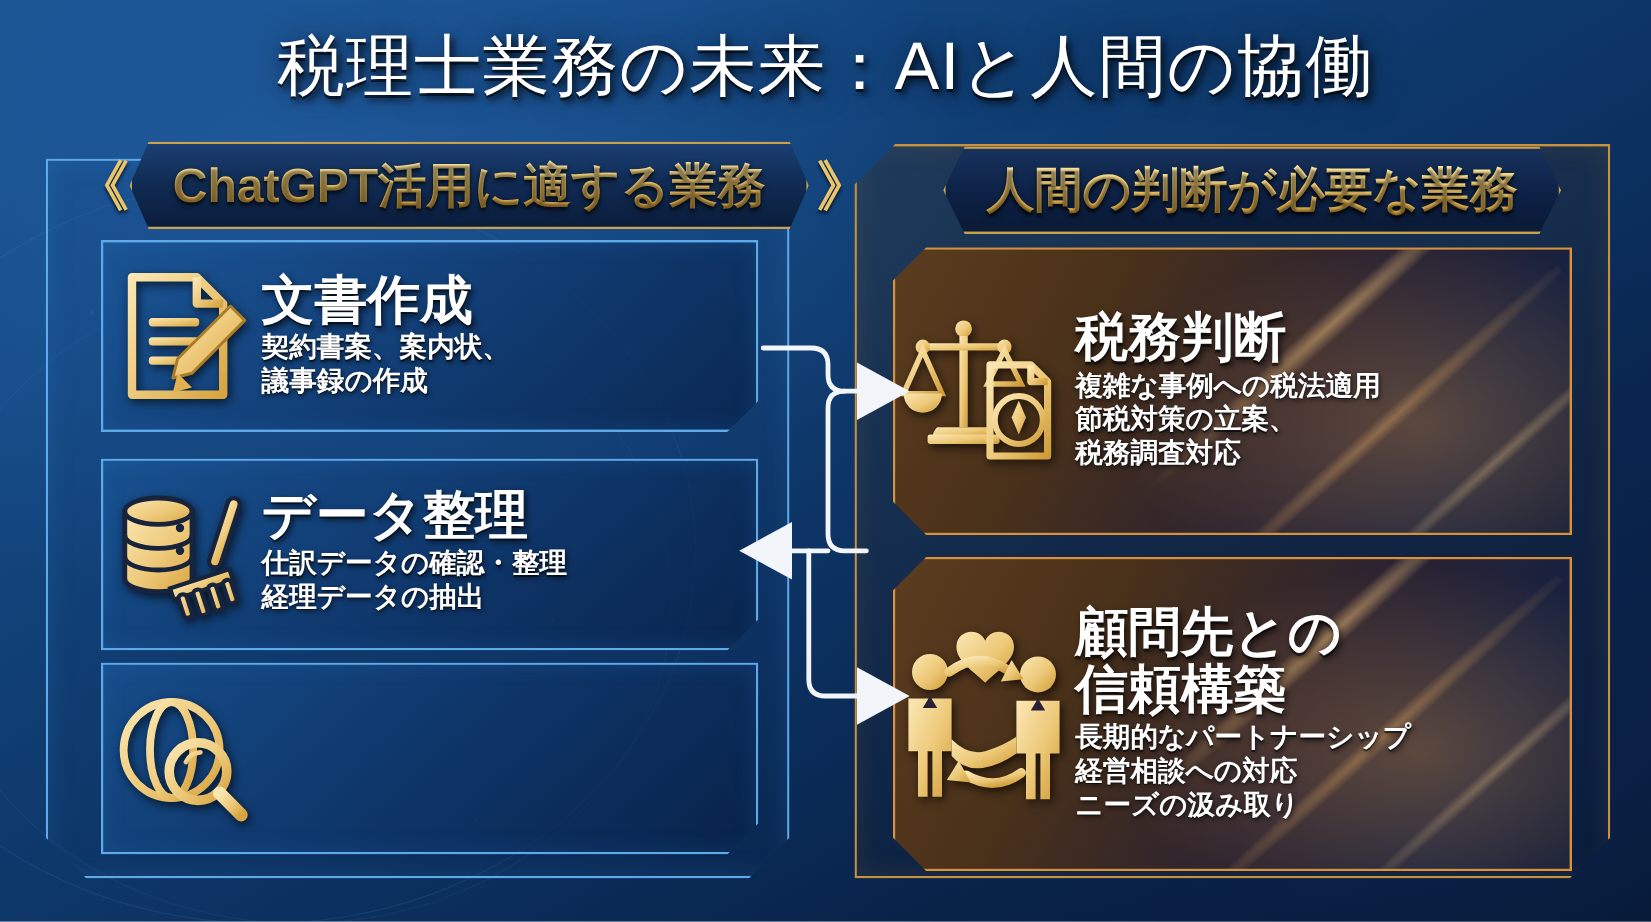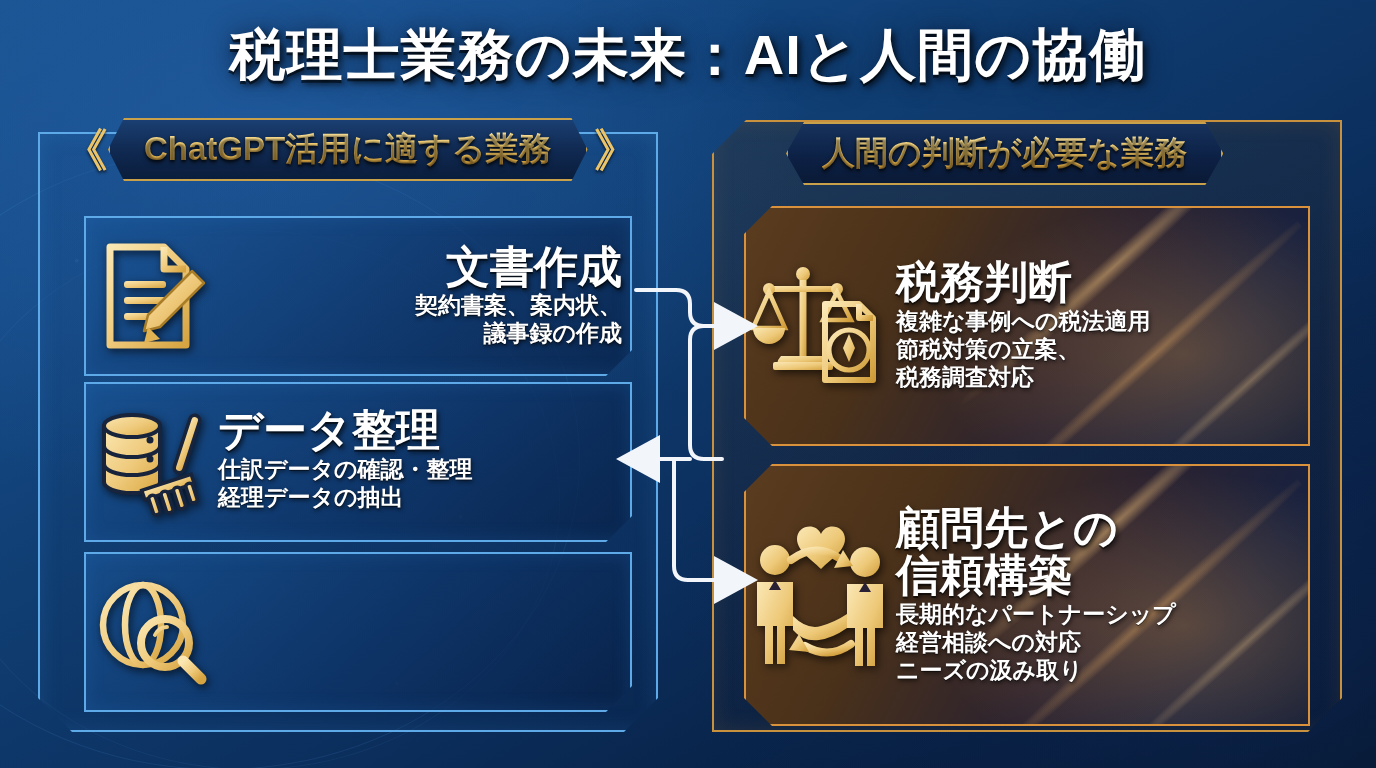"税理士業務の未来：AIと人間の協働" #page-title { font-weight: bold -> normal }
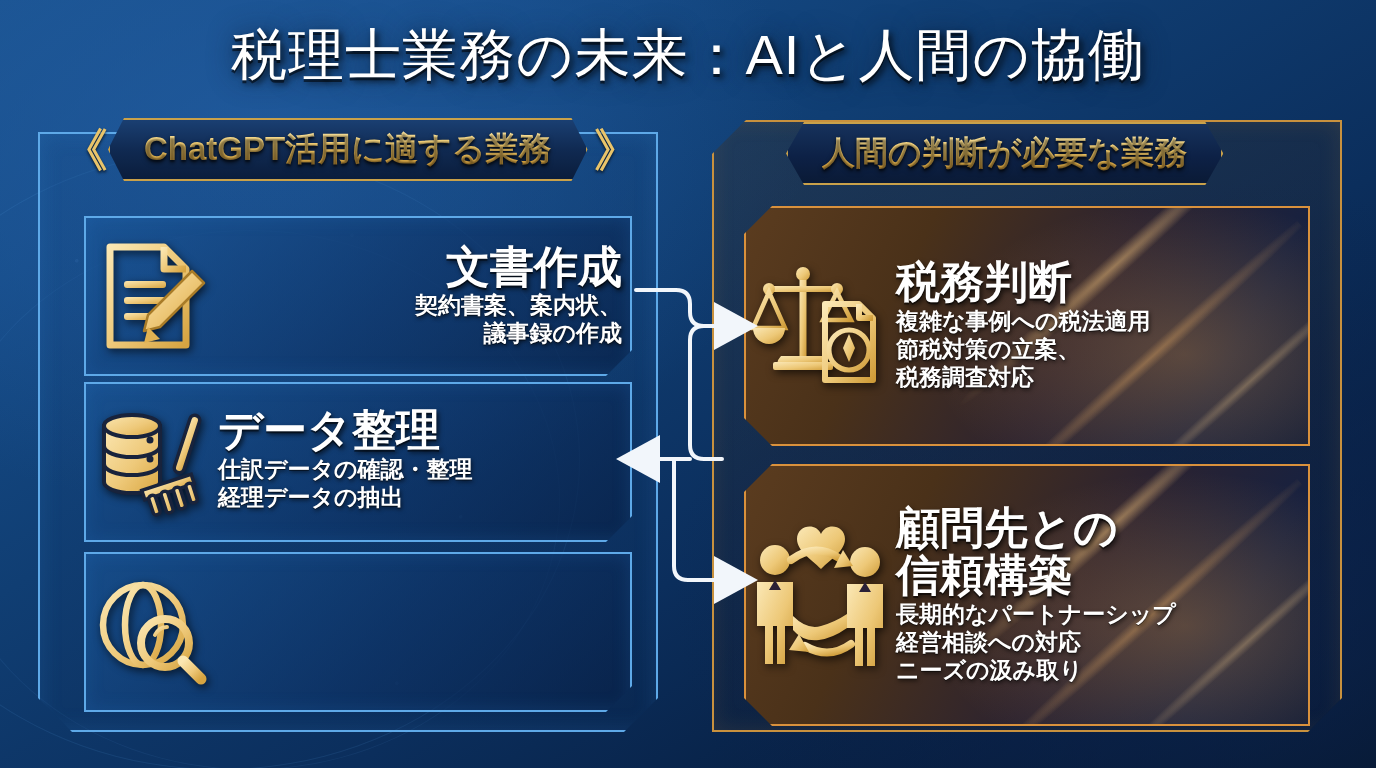"ChatGPT活用に適する業務" .hdr-text { font-size: 33px -> 40px }
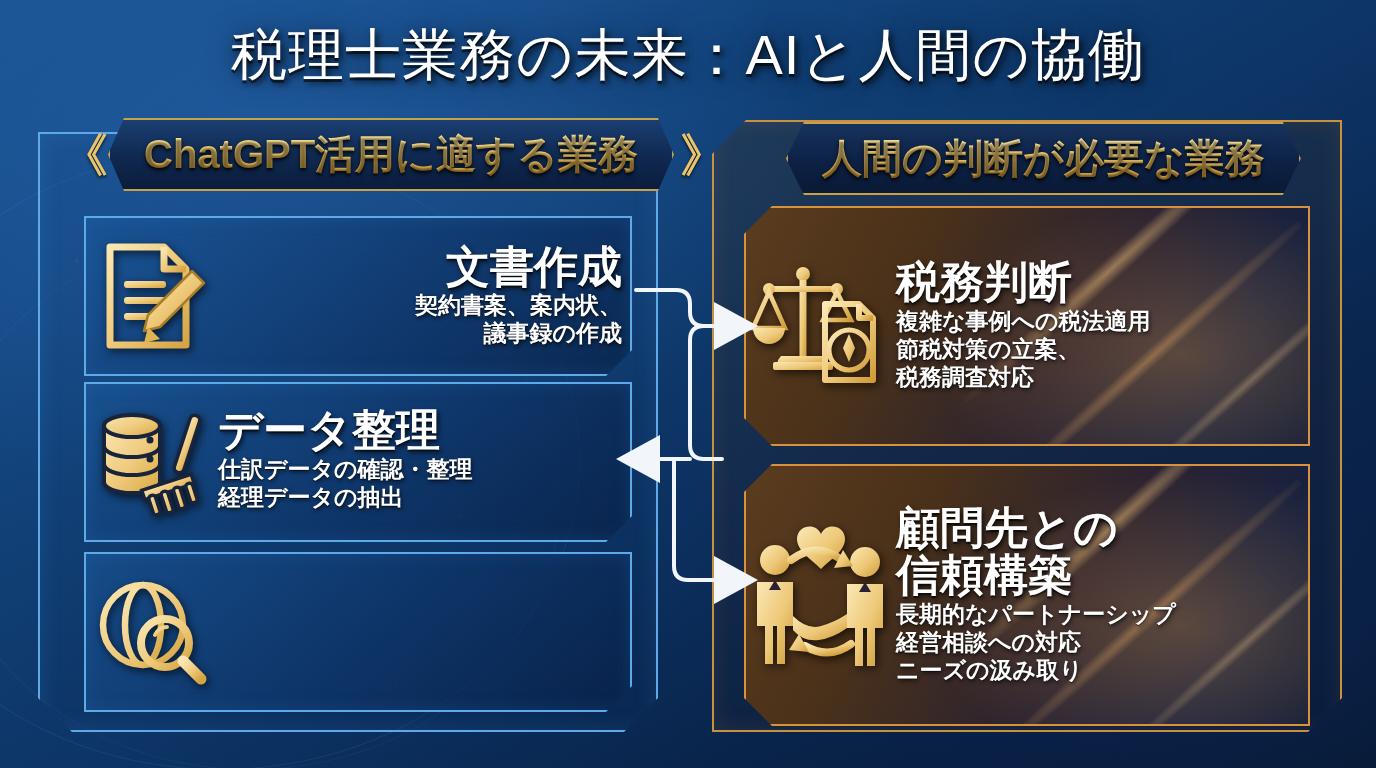"文書作成" #lcard-1 { text-align: right -> none; top: 216px -> 200px }
